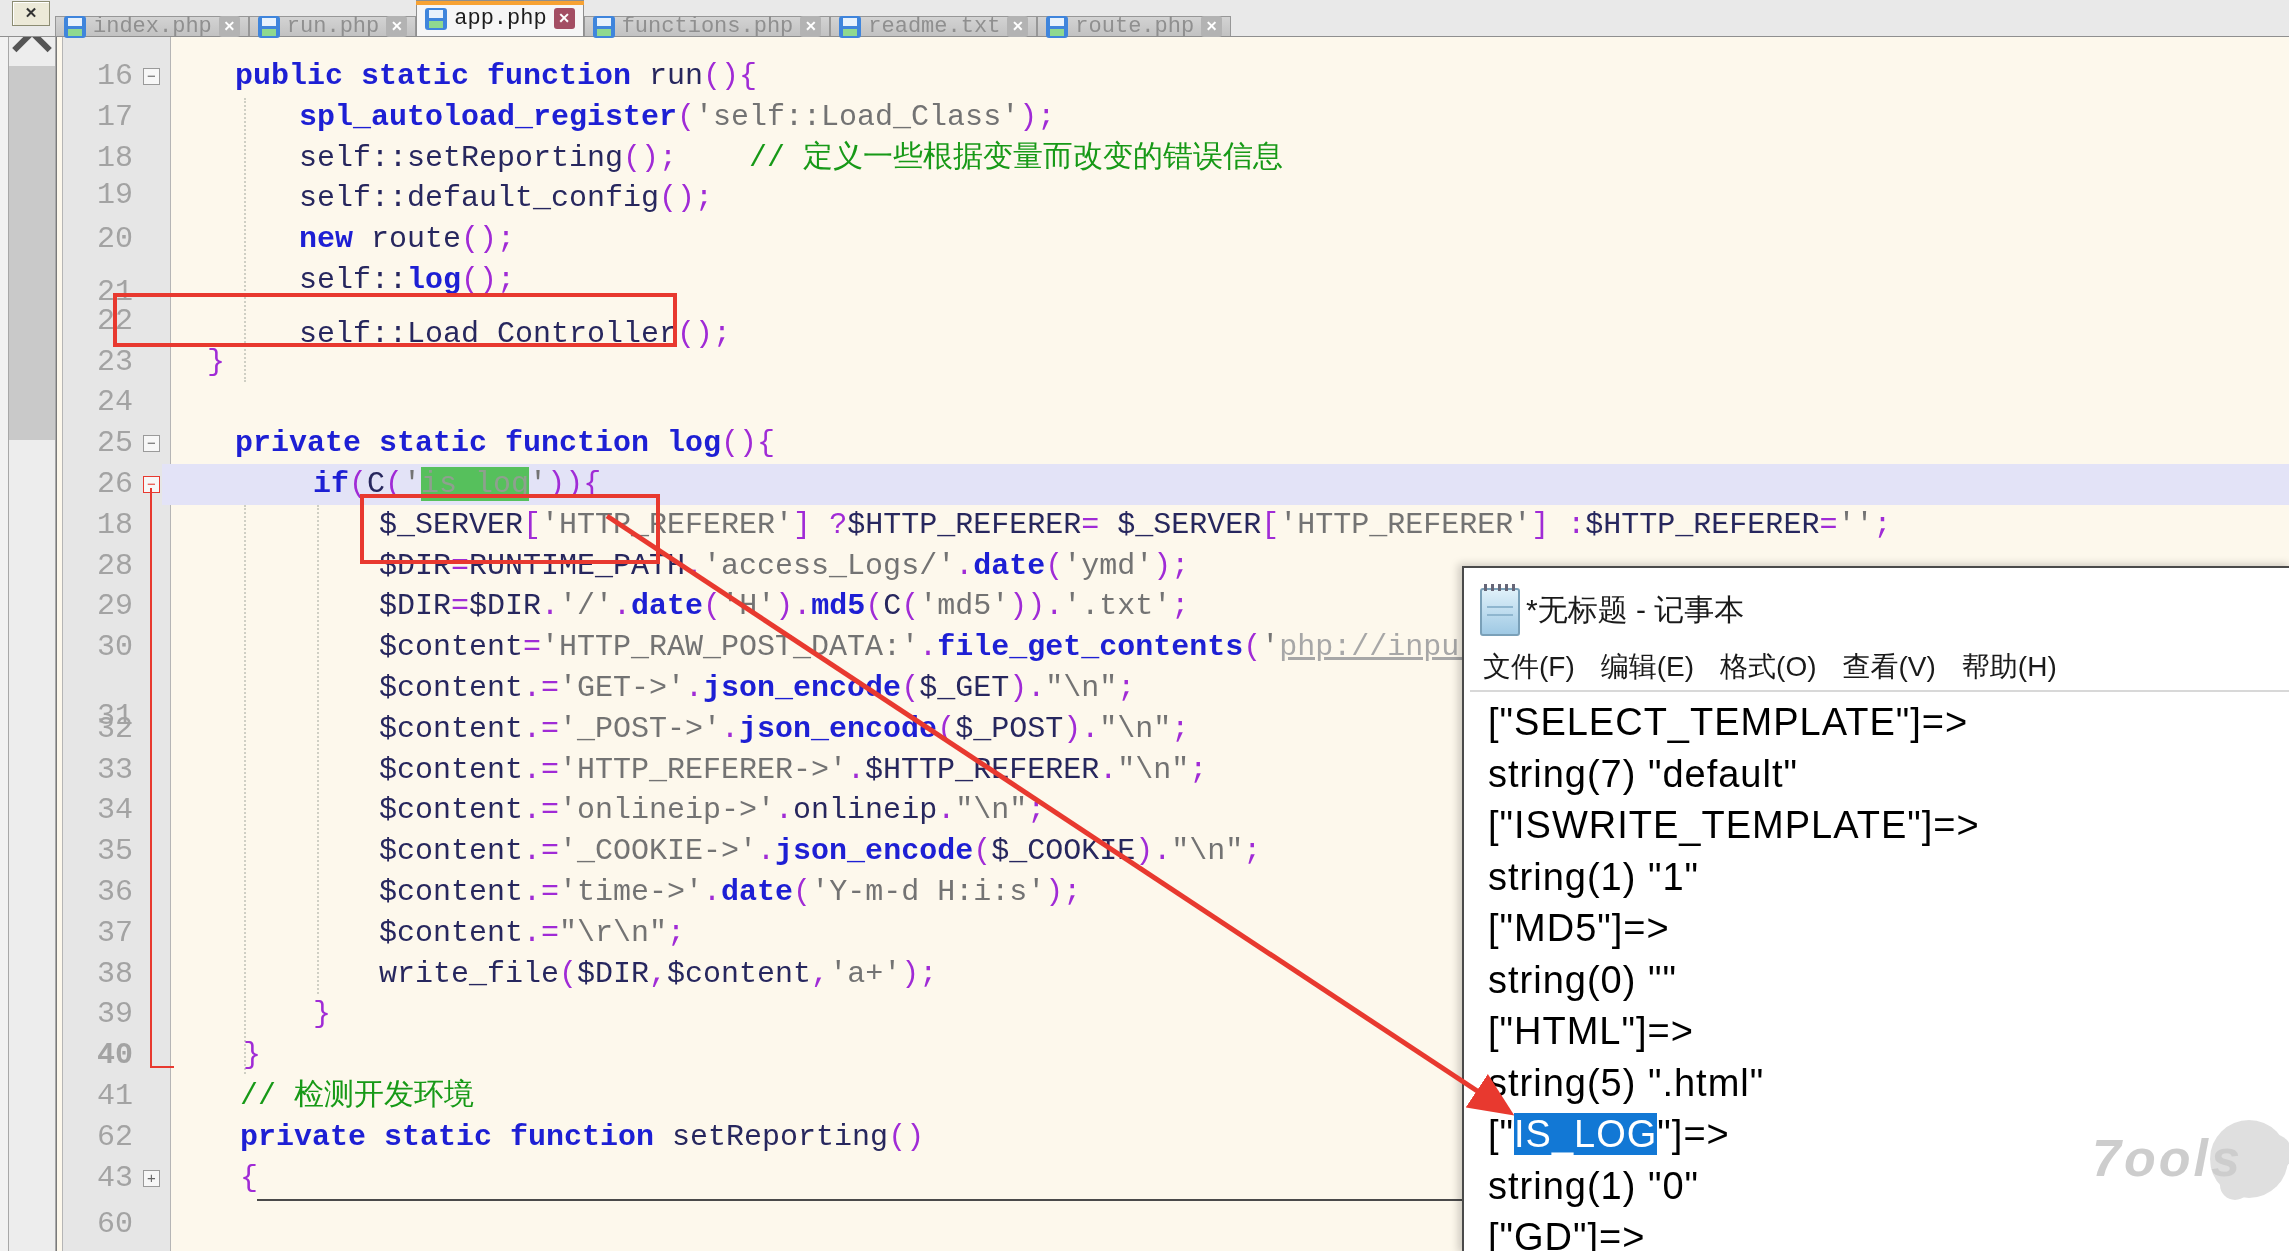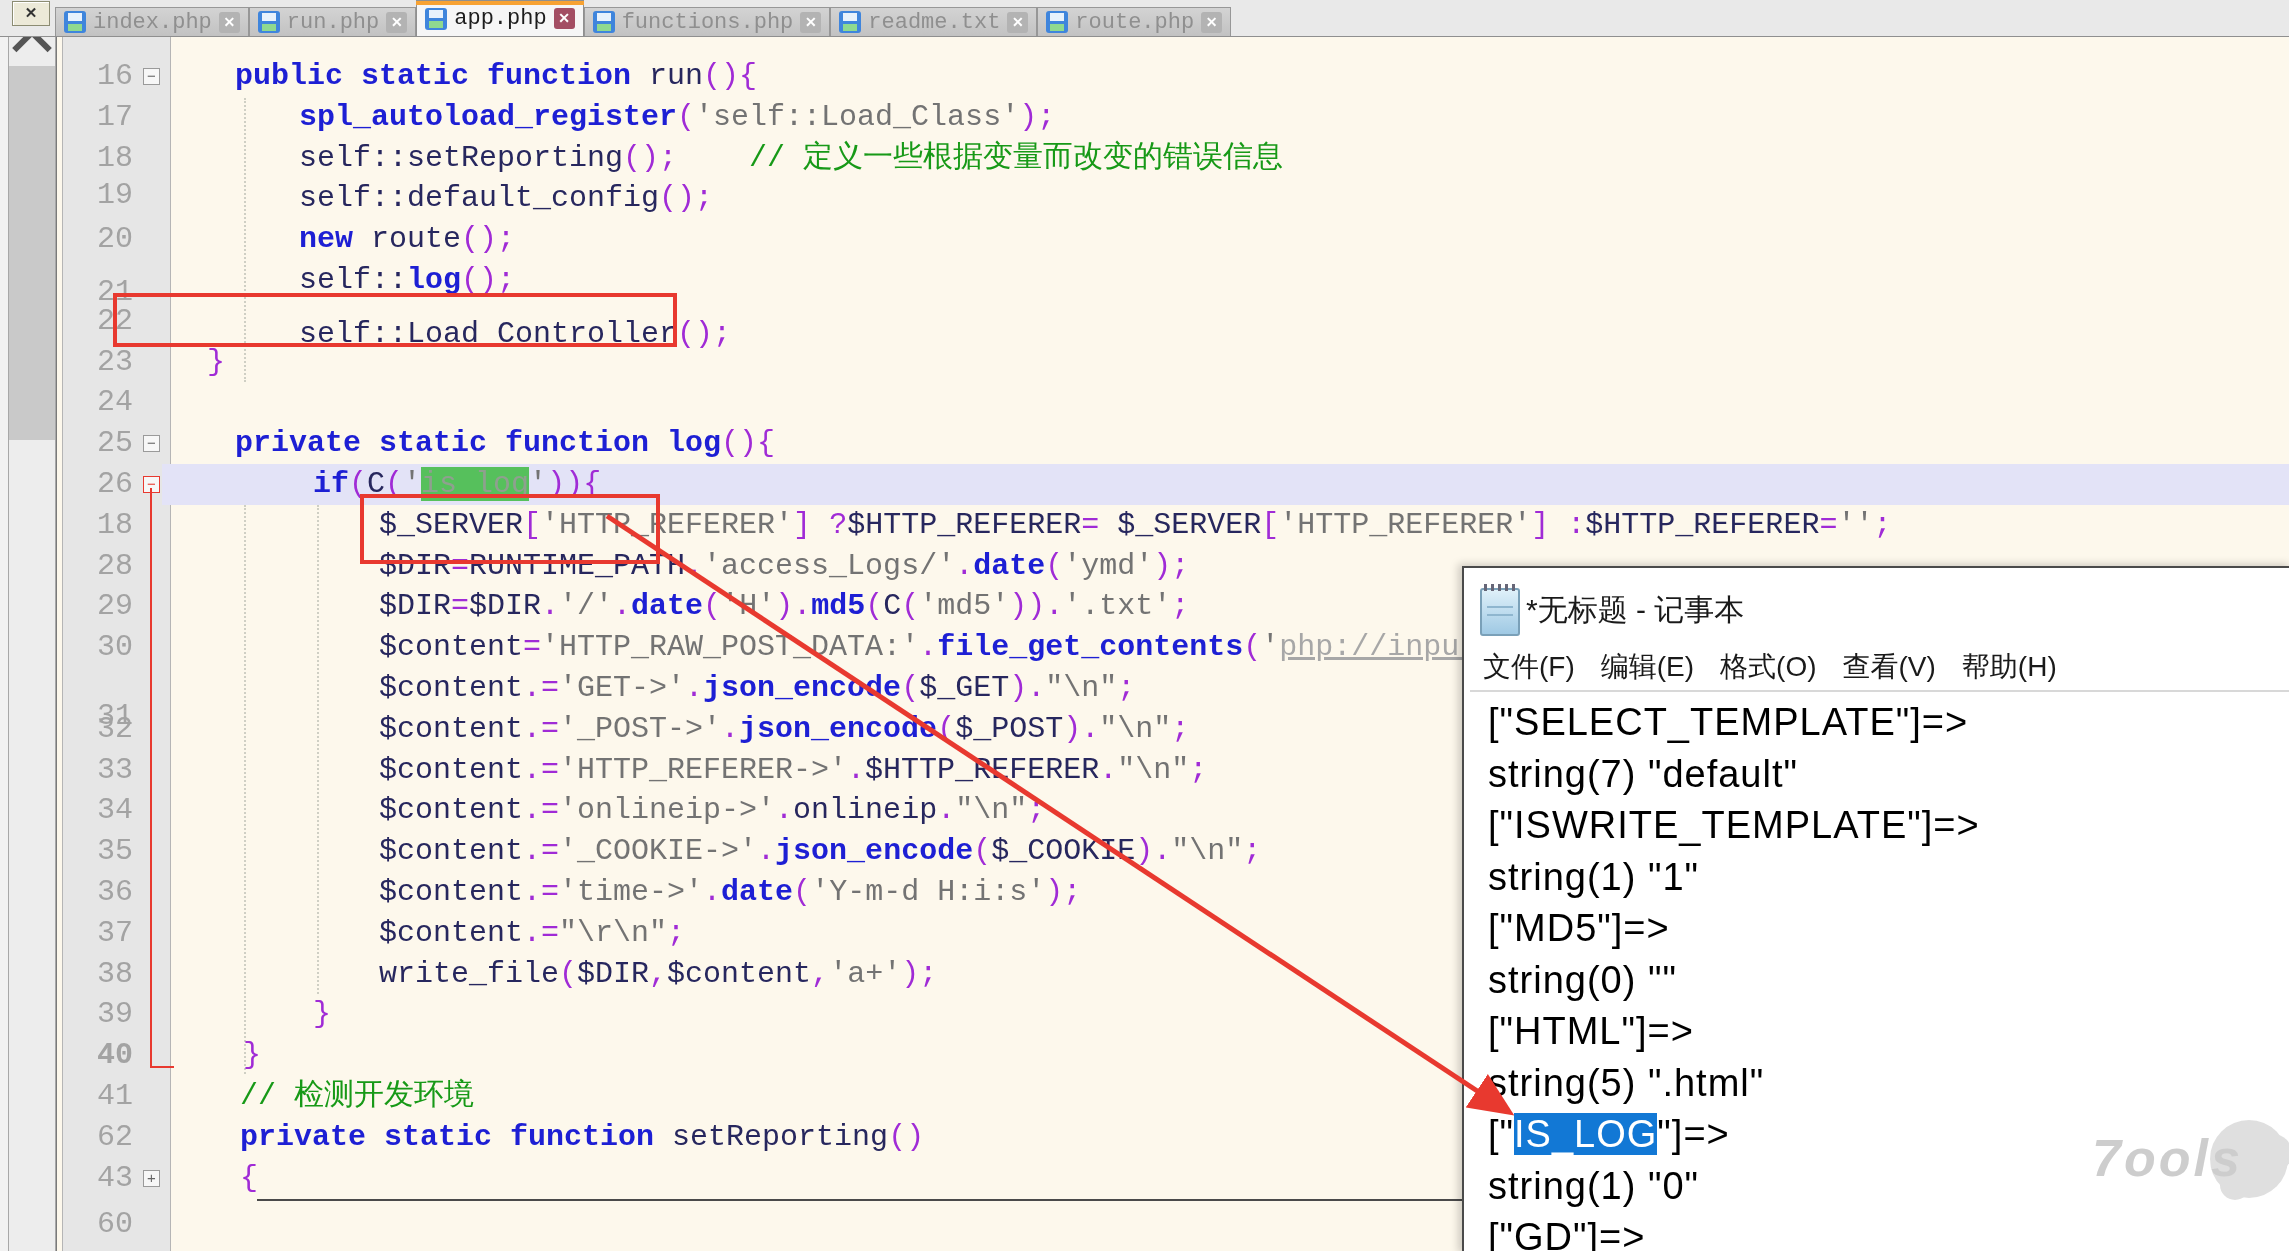"index.php" .tab { height: 29px -> 20px }
